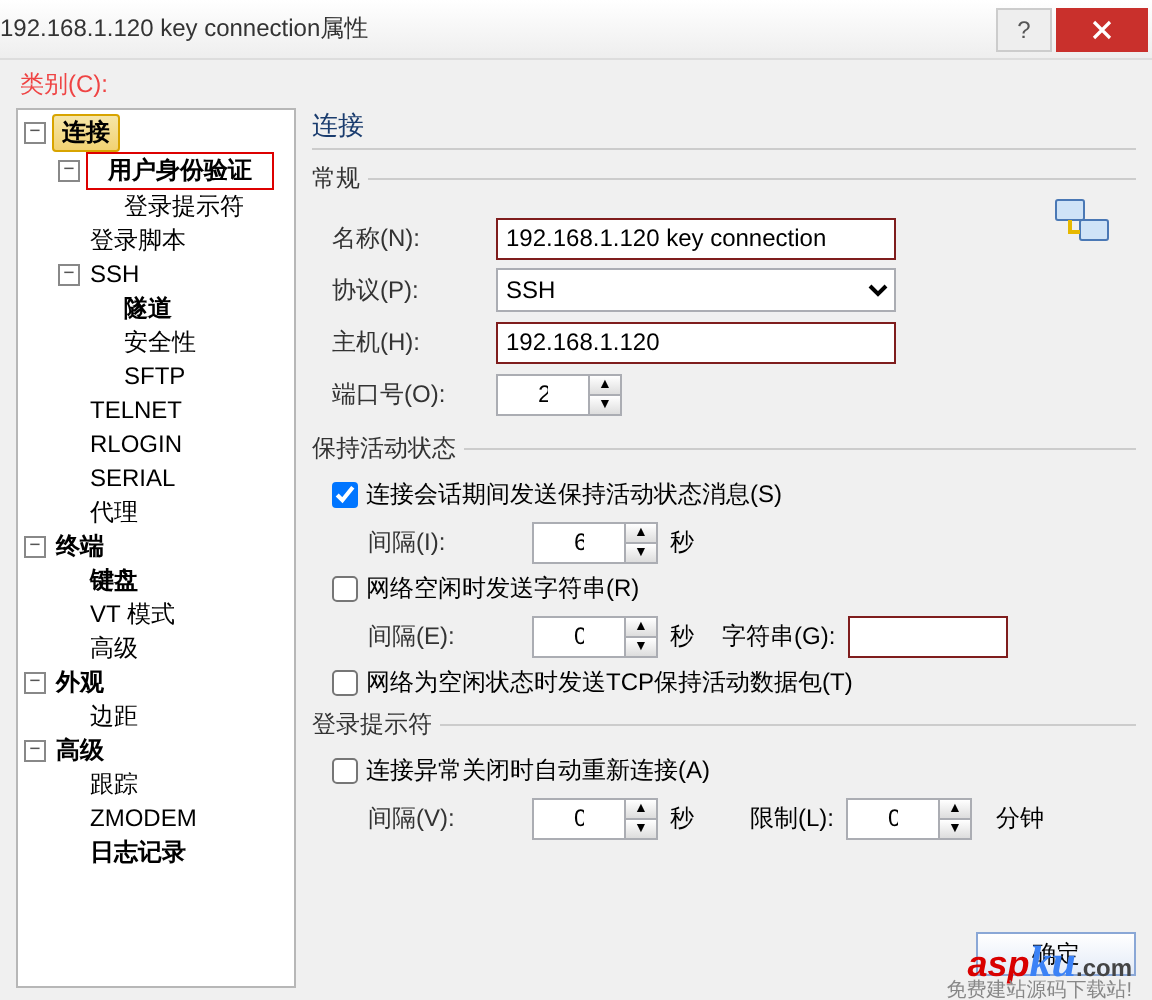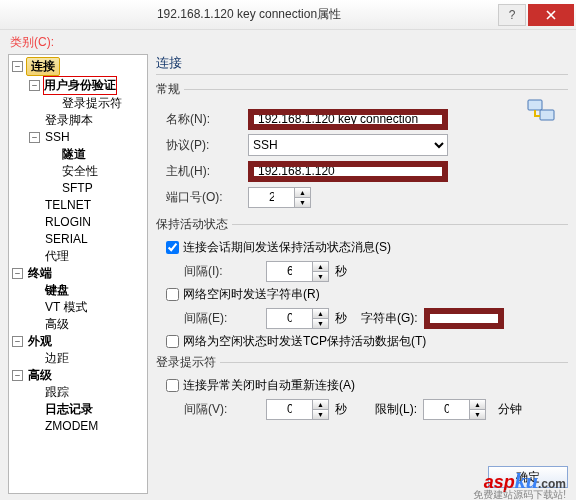"192.168.1.120 key connection属性" .titlebar .title { text-align: center -> left }
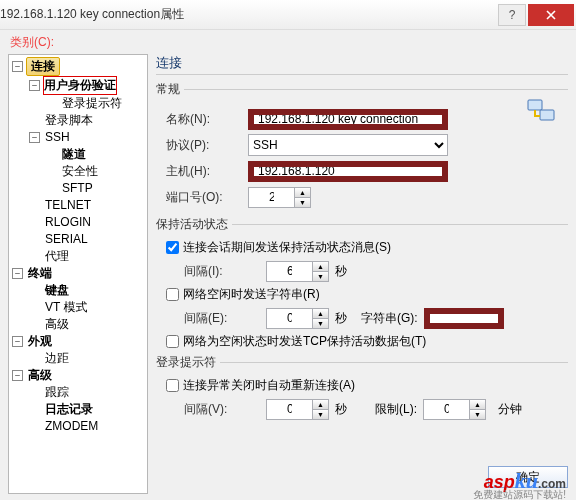"用户身份验证" .tree .hi { padding: 0 0 -> 0 10px }
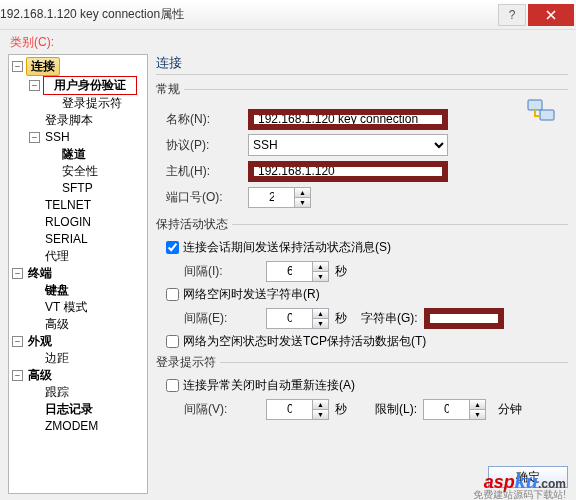"192.168.1.120 key connection" .formrow input[type=text] { border: 6px solid #7f1d1d -> 1px solid #7f1d1d }
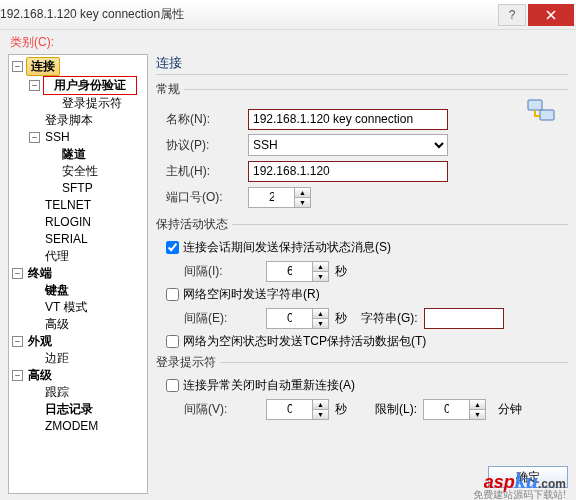"日志记录" li { order: before "ZMODEM" -> after "ZMODEM" }
